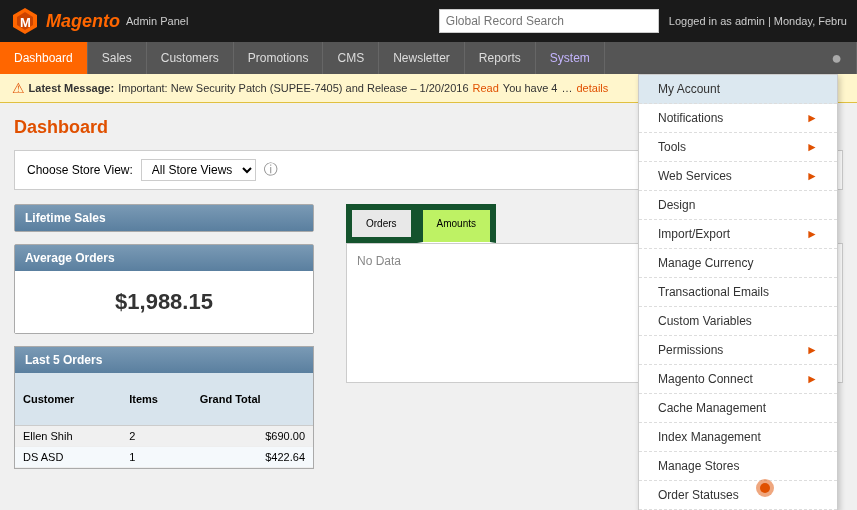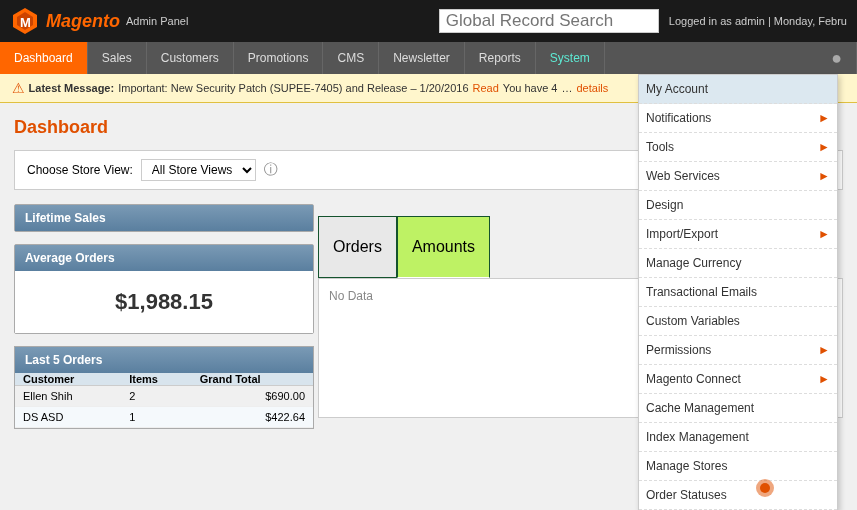"Global Record Search" #search-box { font-size: 17px -> 12px }
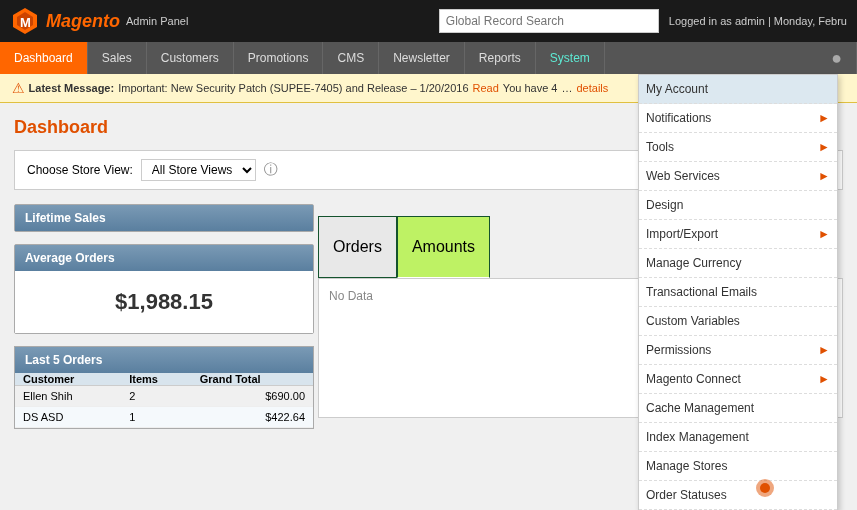"System" .nav-item.system-item { color: #5eead4 -> #c4b5fd }
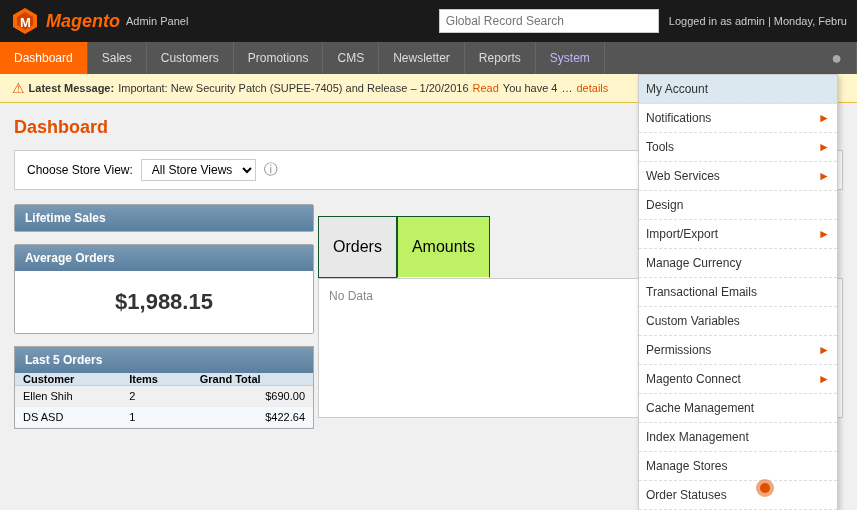"My Account" .dropdown-item { padding: 7px 7px -> 7px 19px }
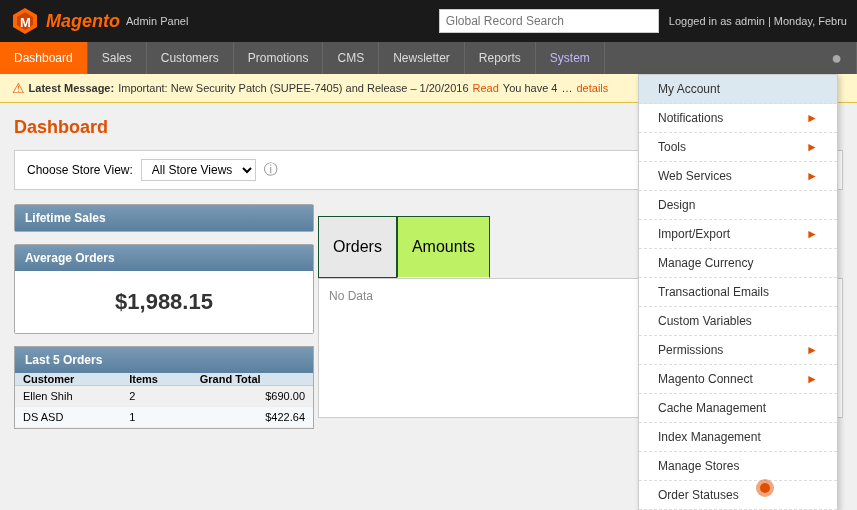"Lifetime Sales" #widgets { align-items: center -> none; gap: 4px -> 32px }
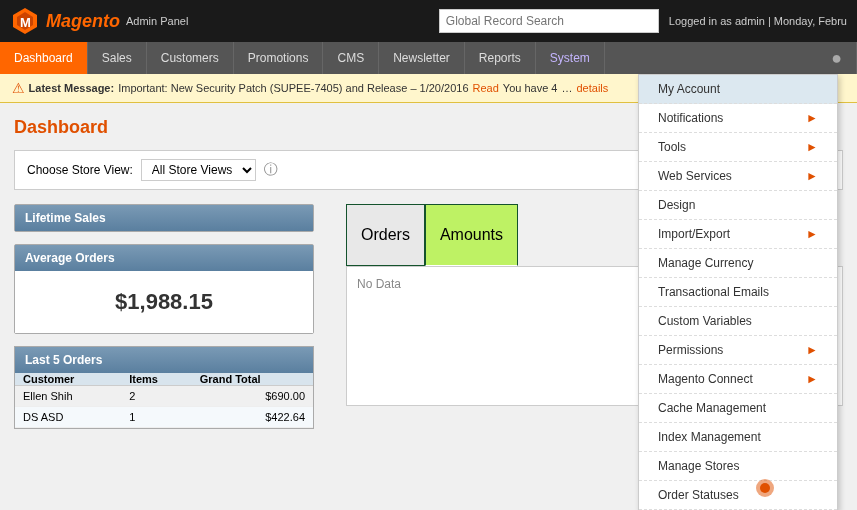"Orders" .tab-btn { border: 1px solid #14532d -> 6px solid #14532d; font-size: 16px -> 10px; padding: 21px 14px -> 8px 14px }
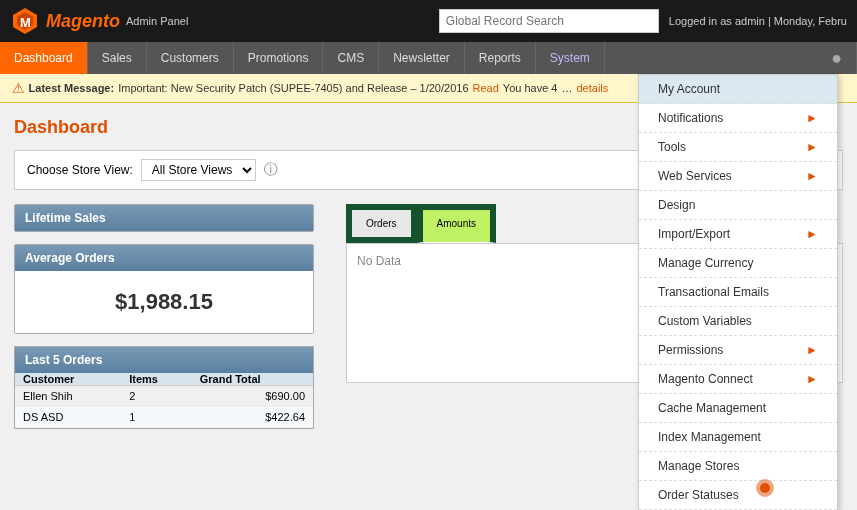"Customer" #last5 thead th { padding: 0 8px -> 20px 8px }
